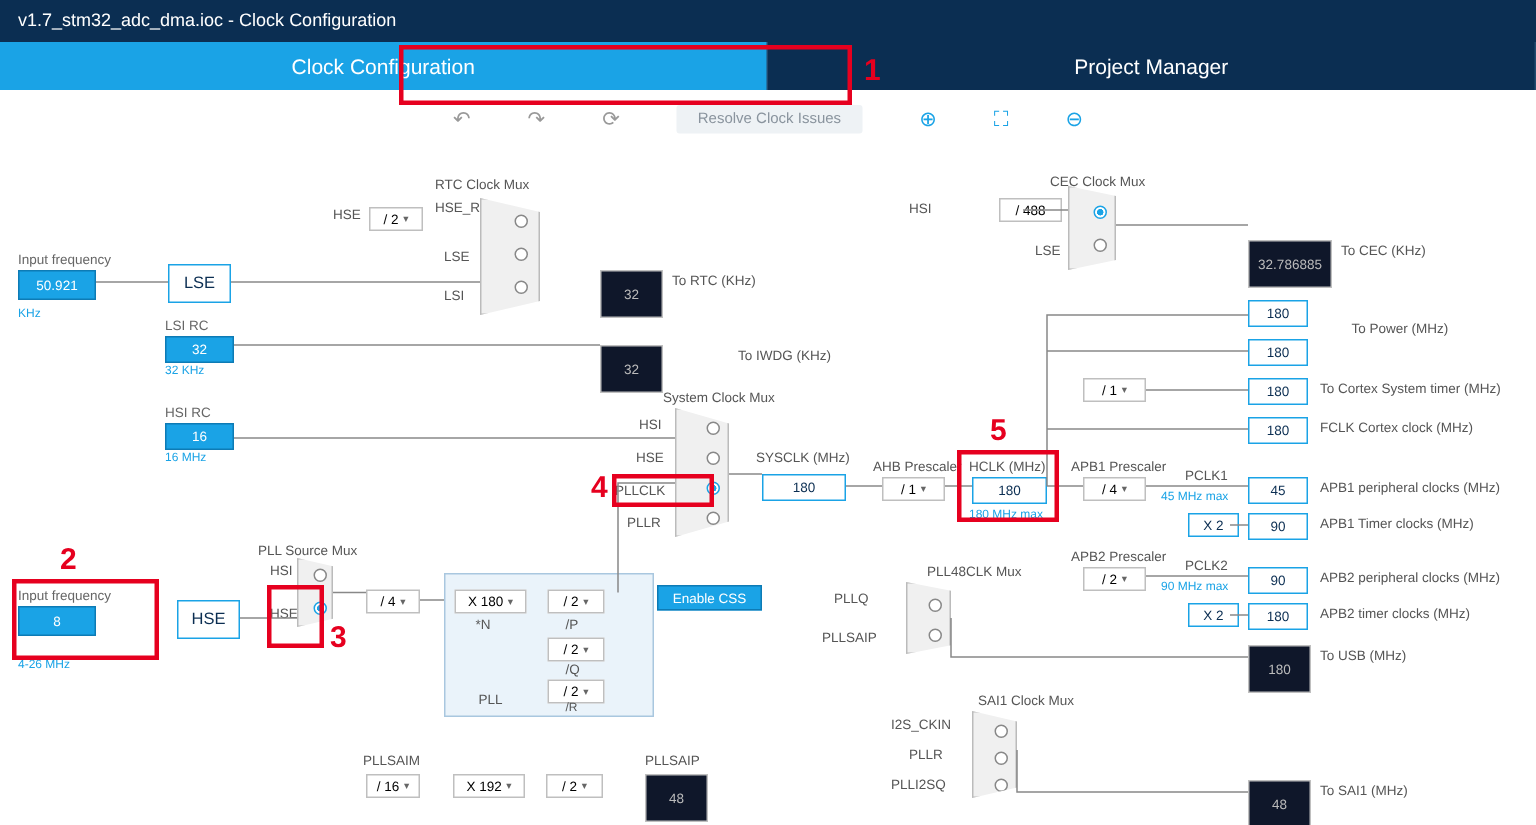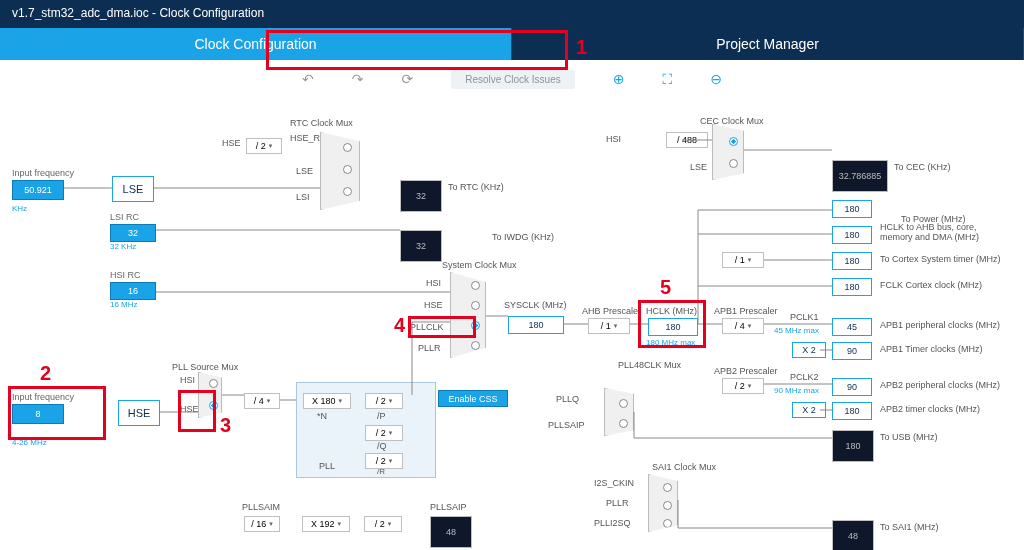"HCLK to AHB bus, core," div.outtxt { html: <div>HCLK to AHB bus, core, memory and DMA (MHz)</div> -> none }
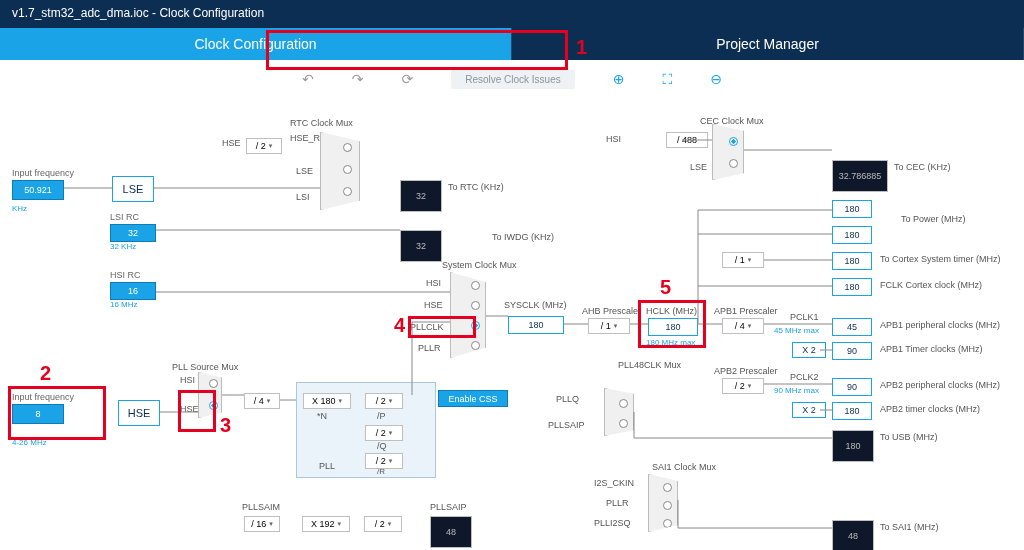"PLL48CLK Mux" div.outtxt { top: 300px -> 316px }
